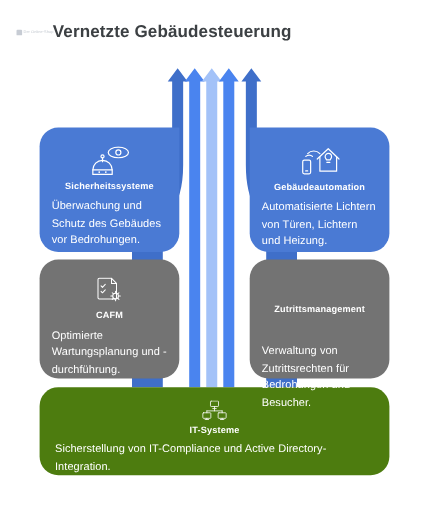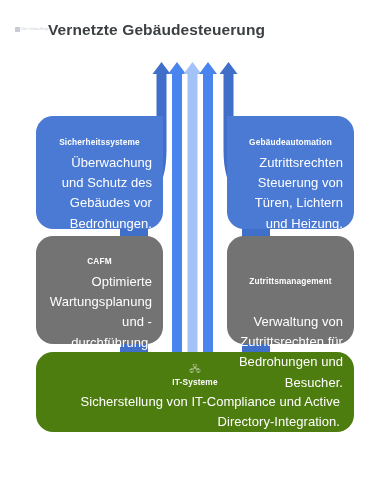"Sicherheitssysteme" .card { text-align: right -> left }
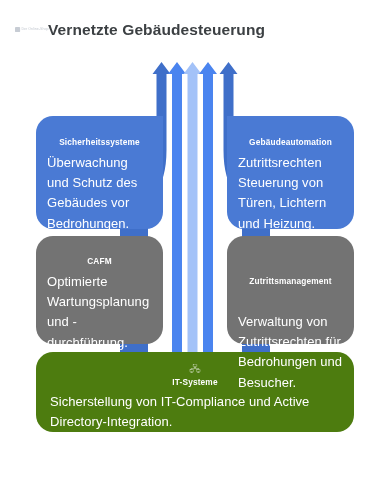"Überwachung und Schutz des Gebäudes" .card-desc { font-size: 13px -> 10px }
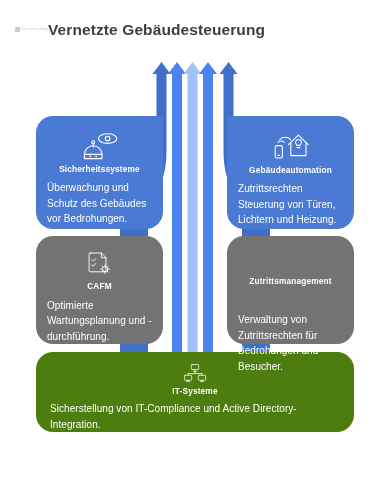"Zutrittsrechten Steuerung von Türen," div.card-desc { text: Zutrittsrechten Steuerung -> Automatisierte Lichtern }
